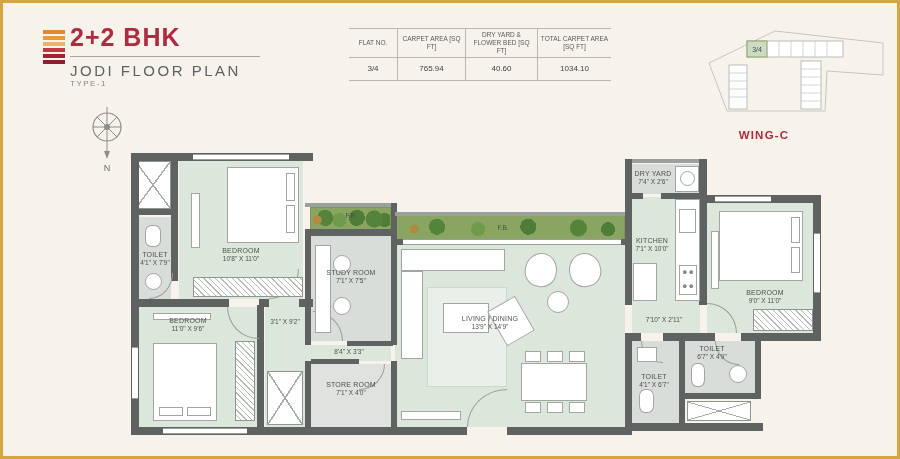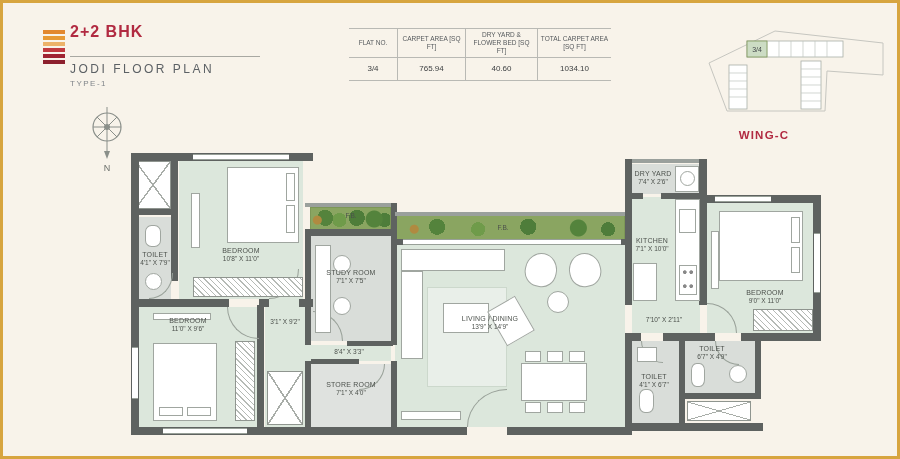"2+2 BHK" .title { font-size: 16px -> 25px }
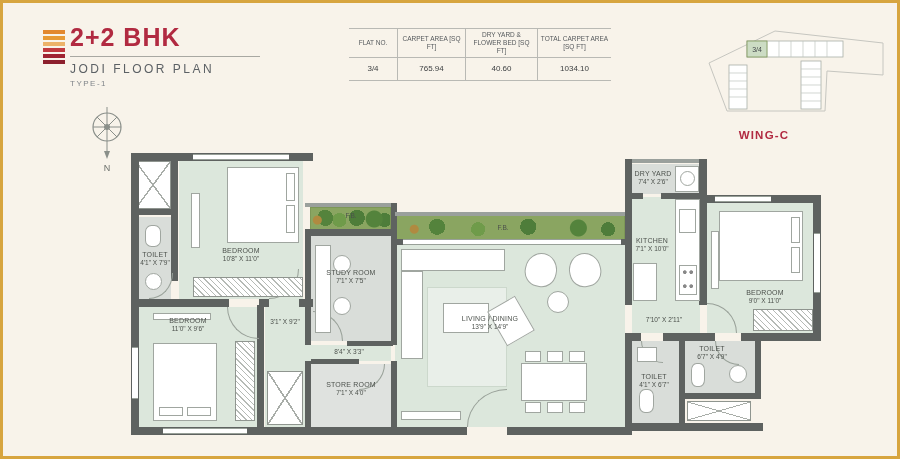"JODI FLOOR PLAN" .subtitle { font-size: 12px -> 15px }
